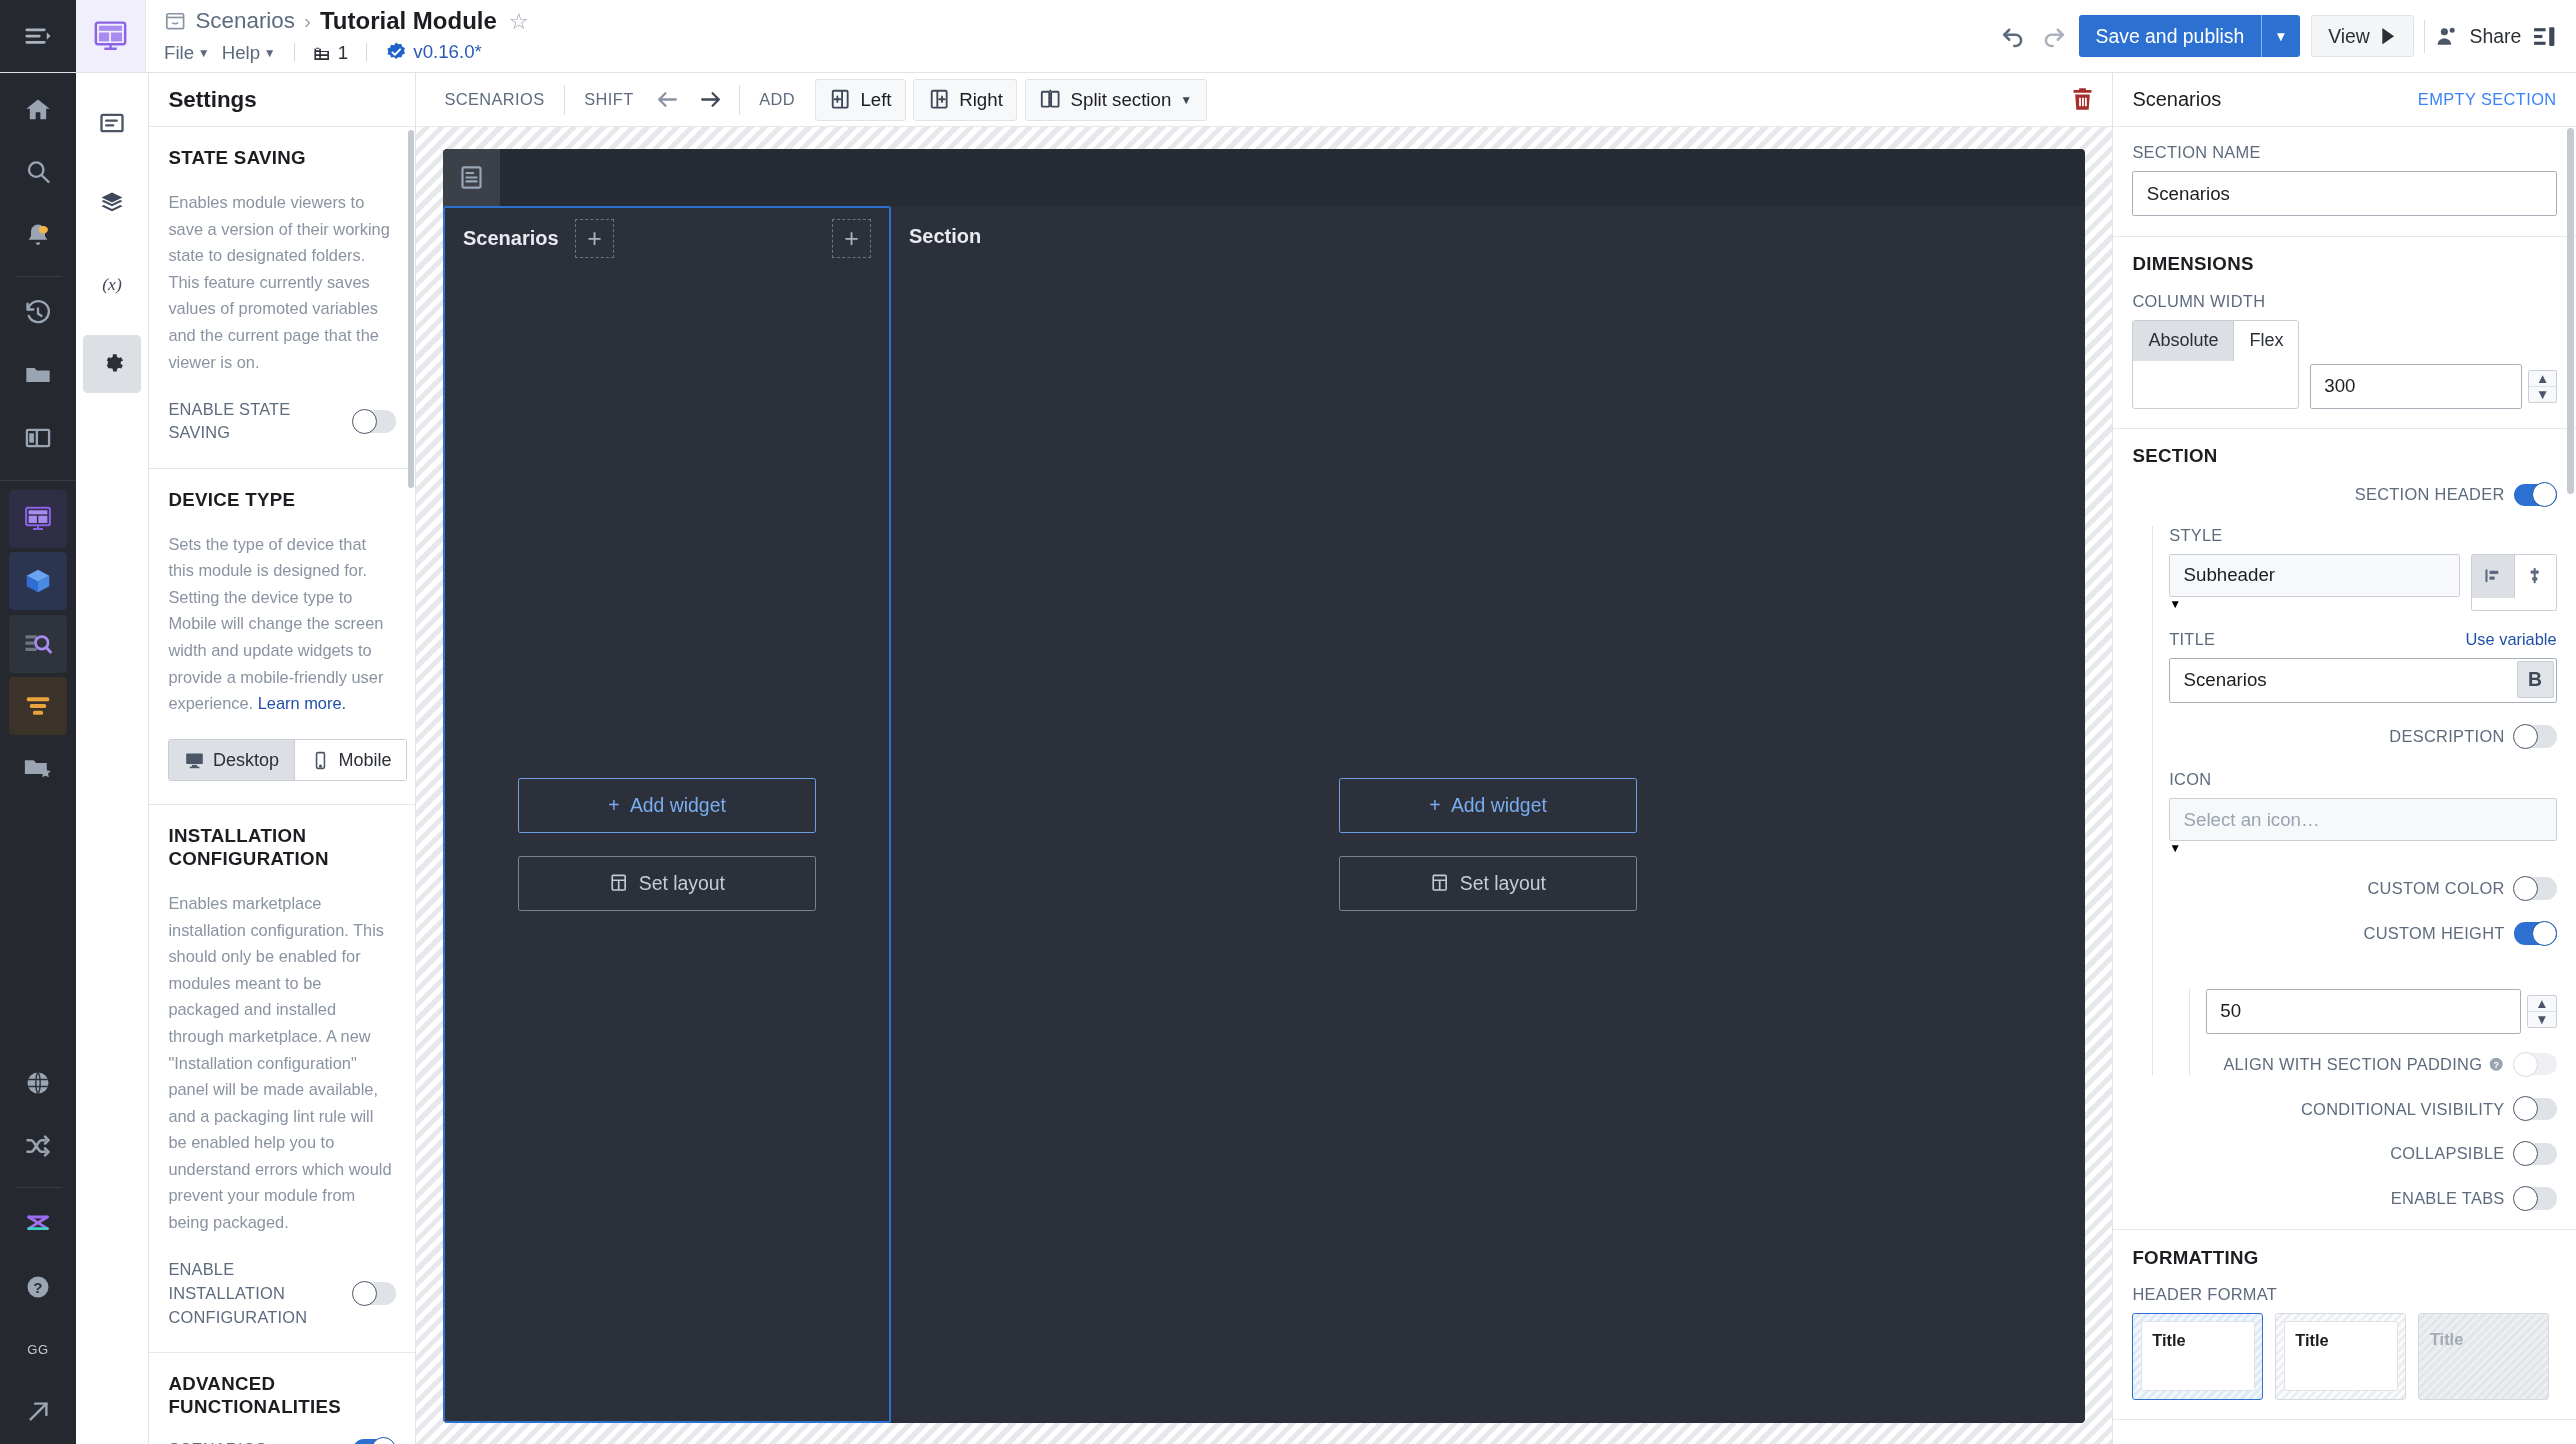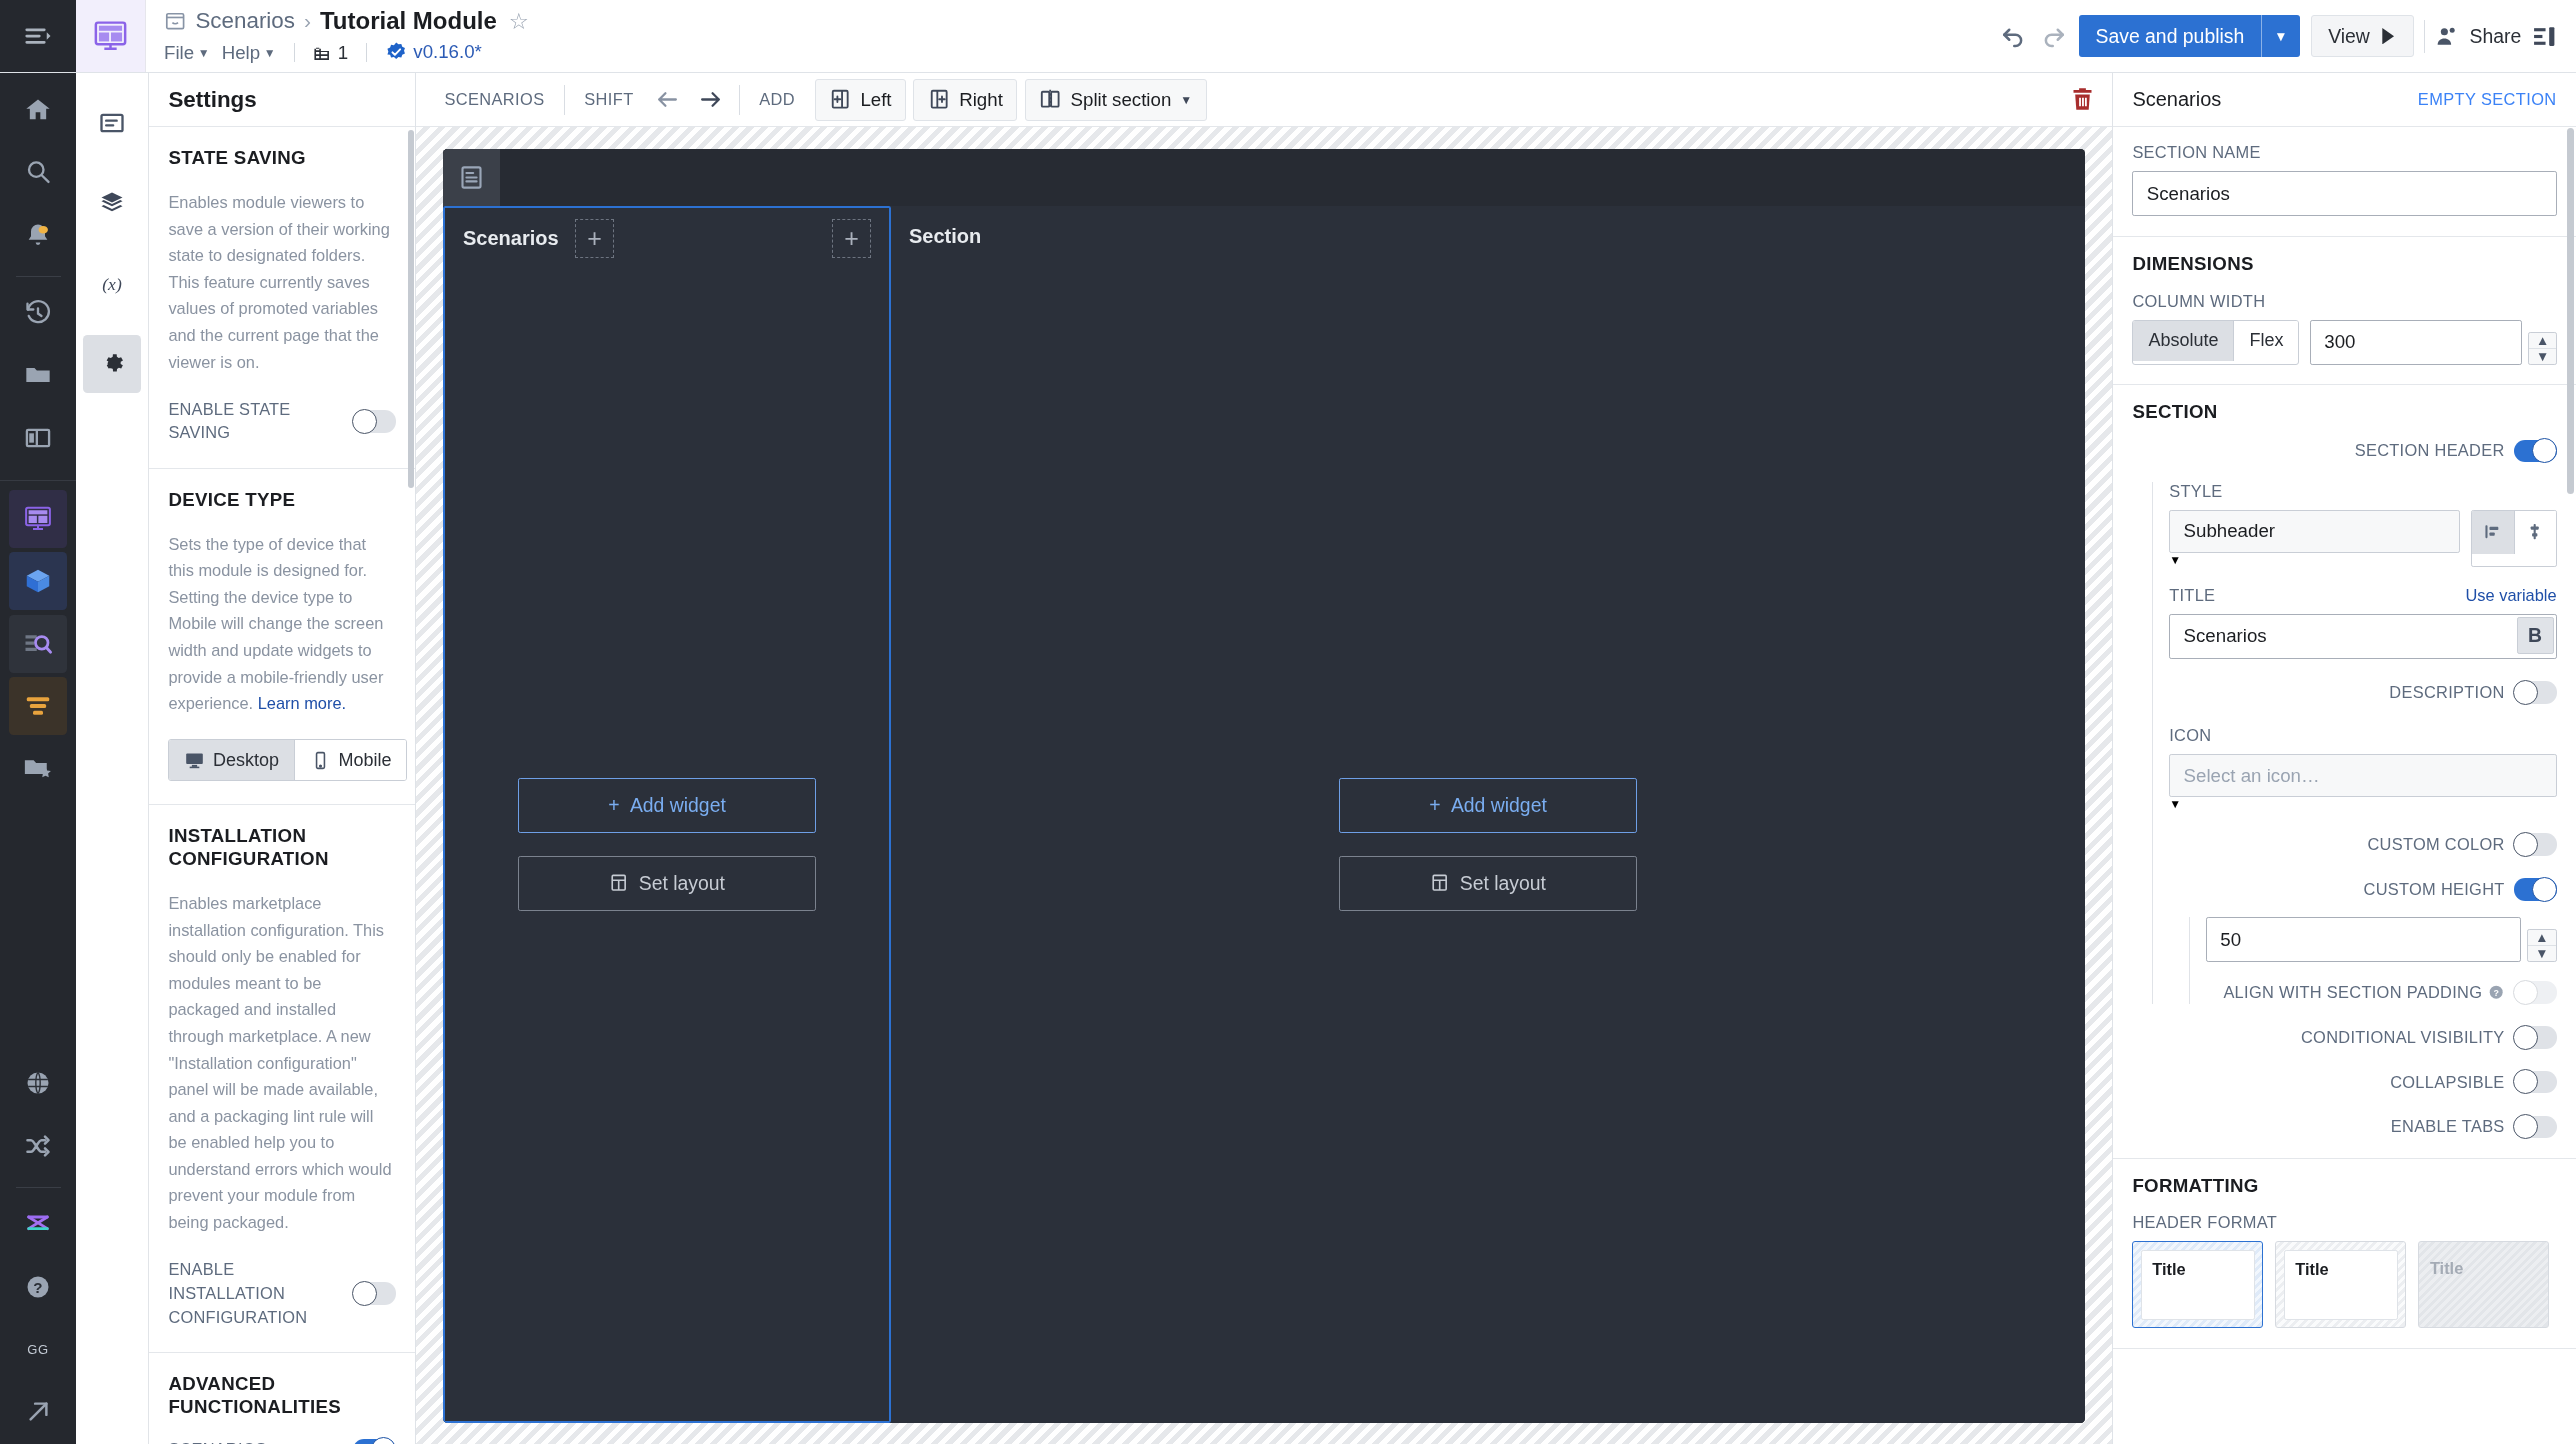"300" .numwrap { align-items: flex-end -> center; margin-top: none -> 44px }
